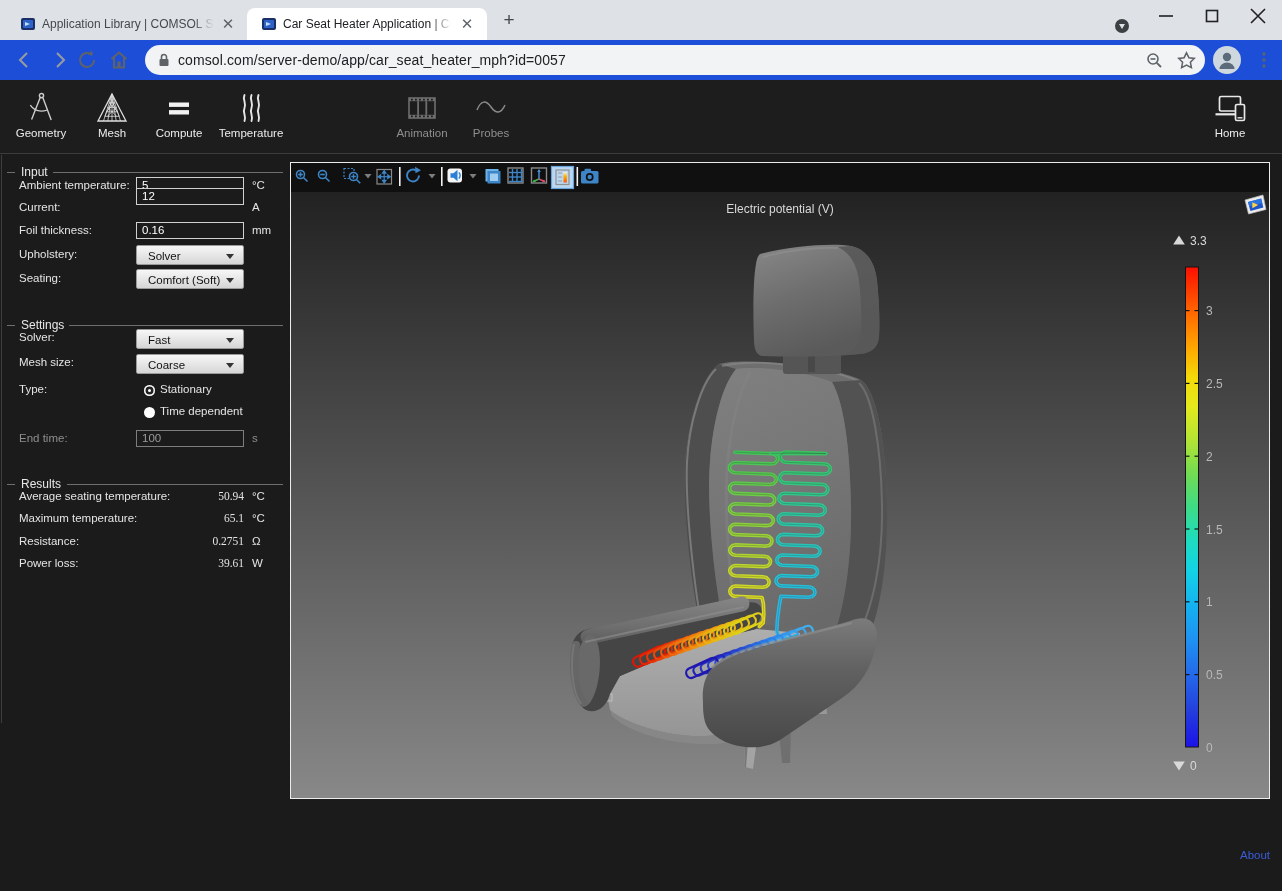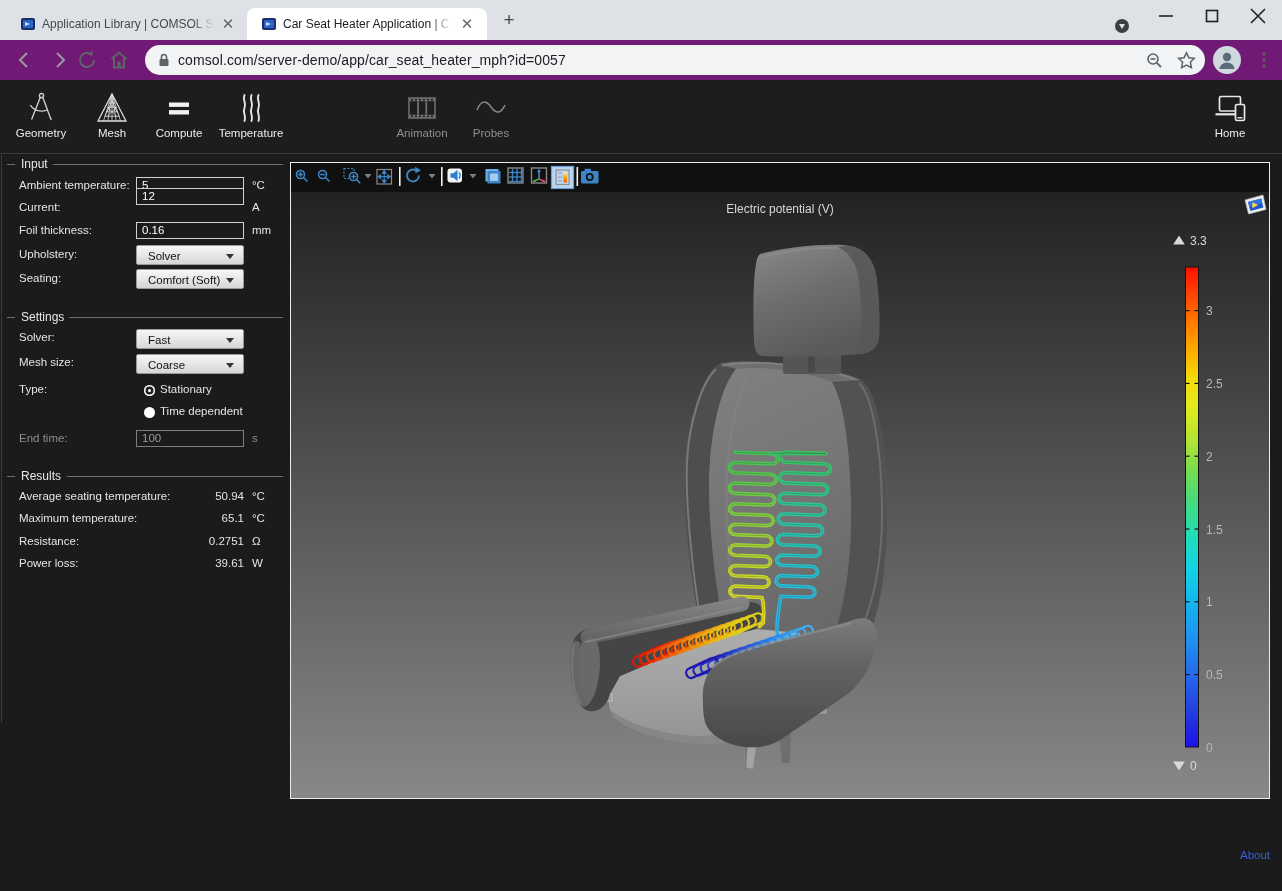"comsol.com/server-demo/app/car_seat_heat" #navbar { background: #701a75 -> #1d4ed8 }
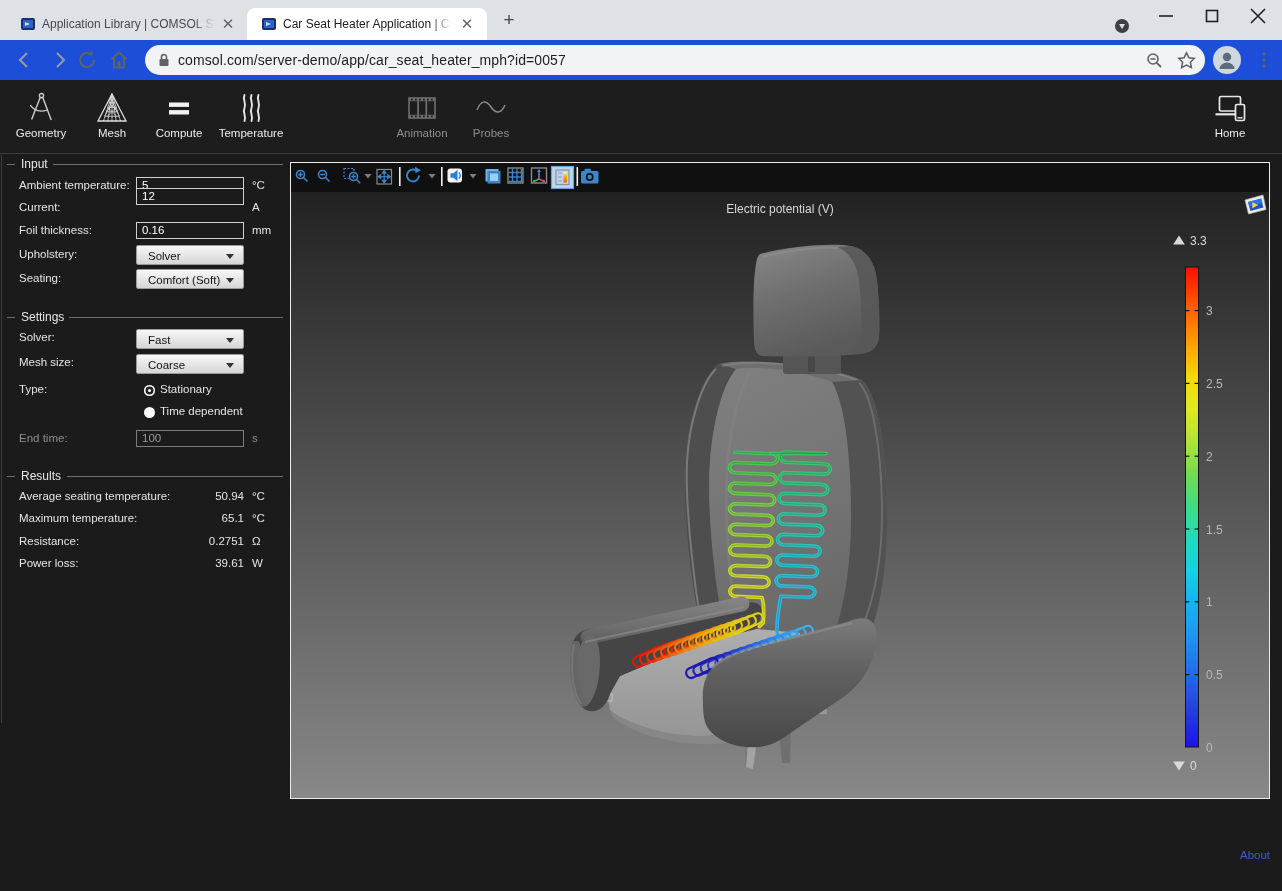"Input" .legend { margin-top: none -> 8px }
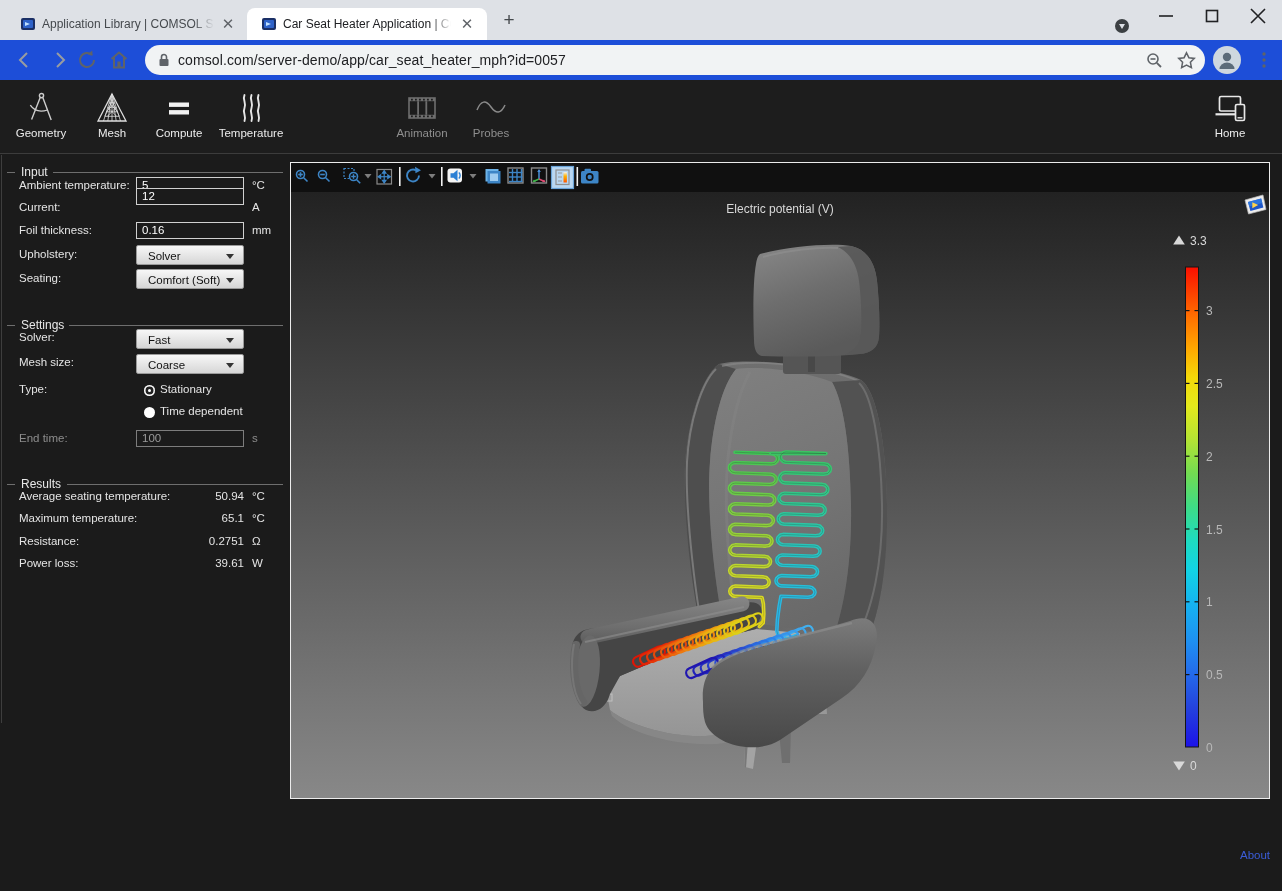"50.94" .rval { font-family: none -> Liberation Serif, serif }
